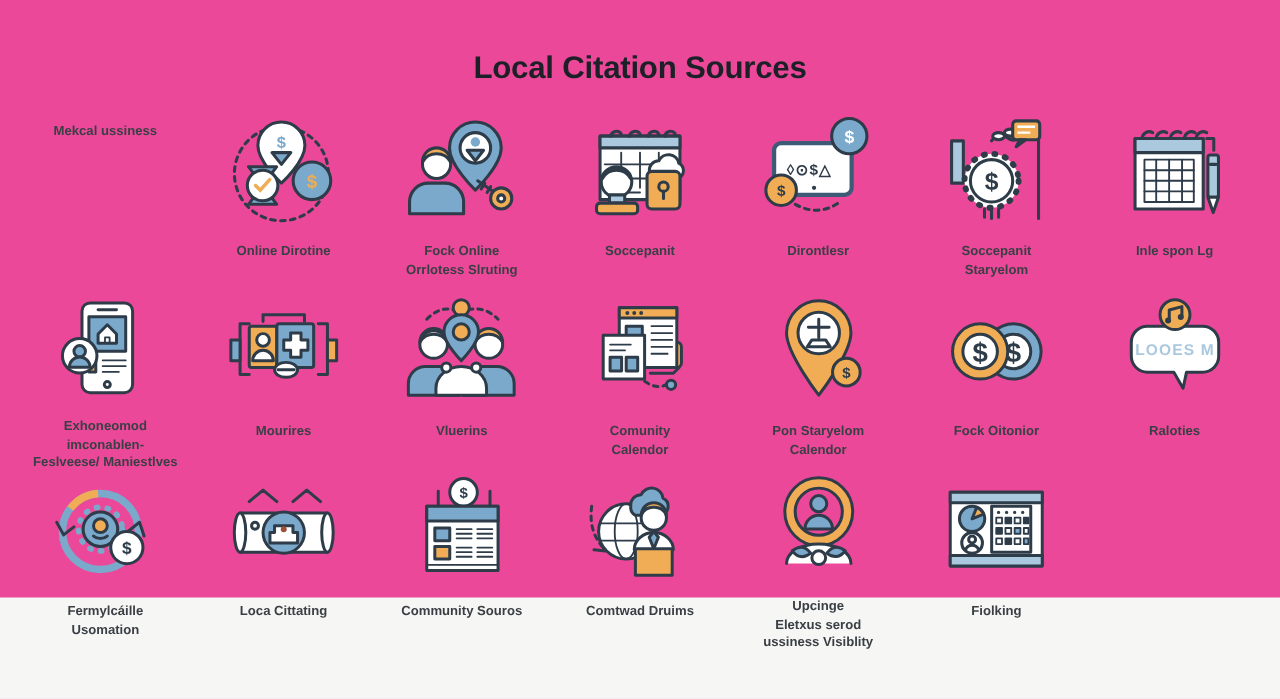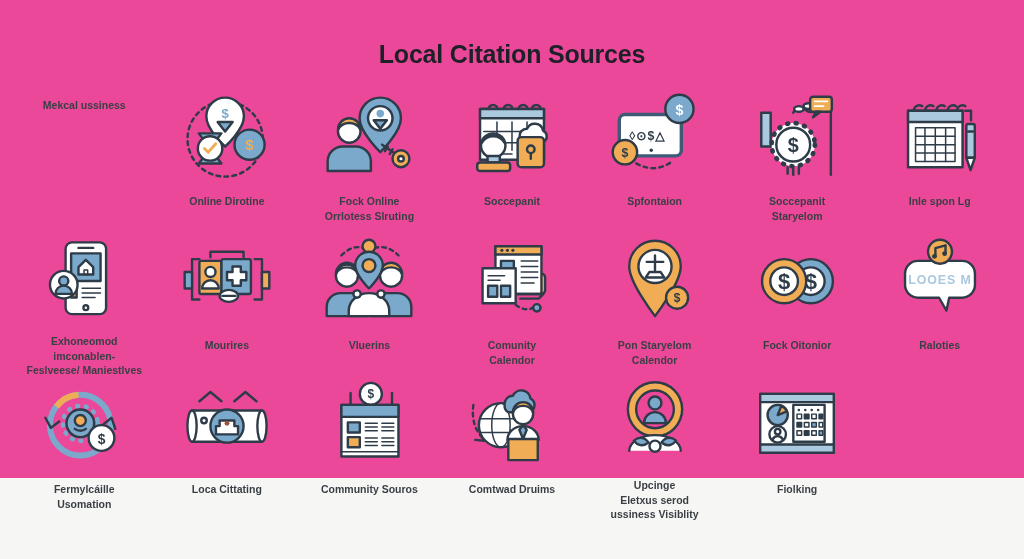"Spfontaion" div.cell-label { text: Spfontaion -> Dirontlesr }
